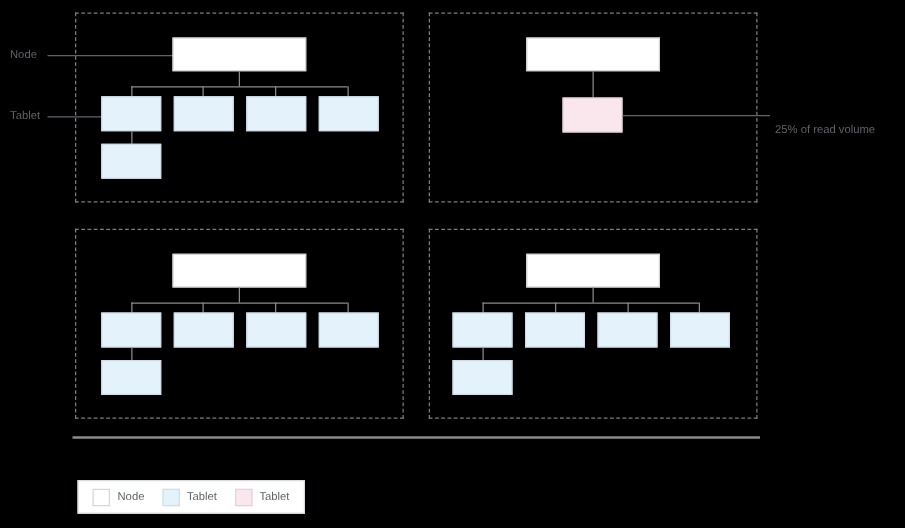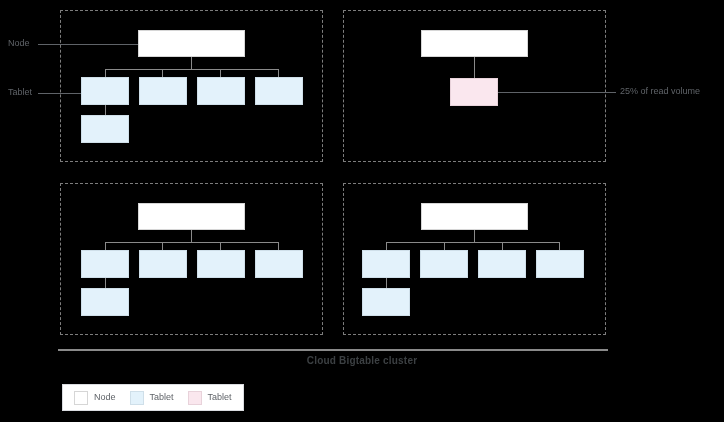"25% of read volume" div.label { top: 86px -> 98px }
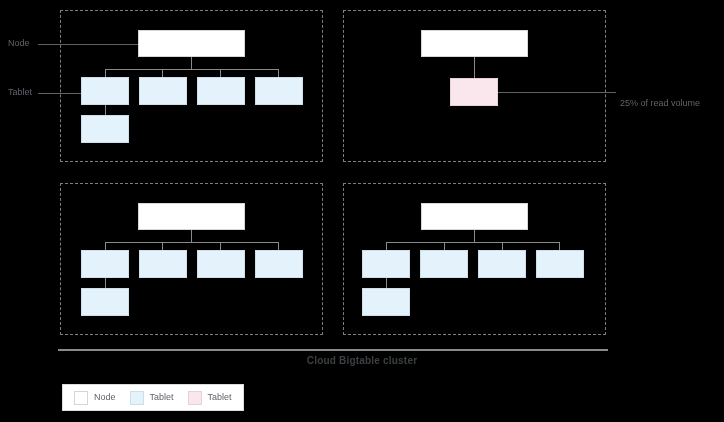"Cloud Bigtable cluster" div { html: <div>Cloud Bigtable cluster</div> -> none }
